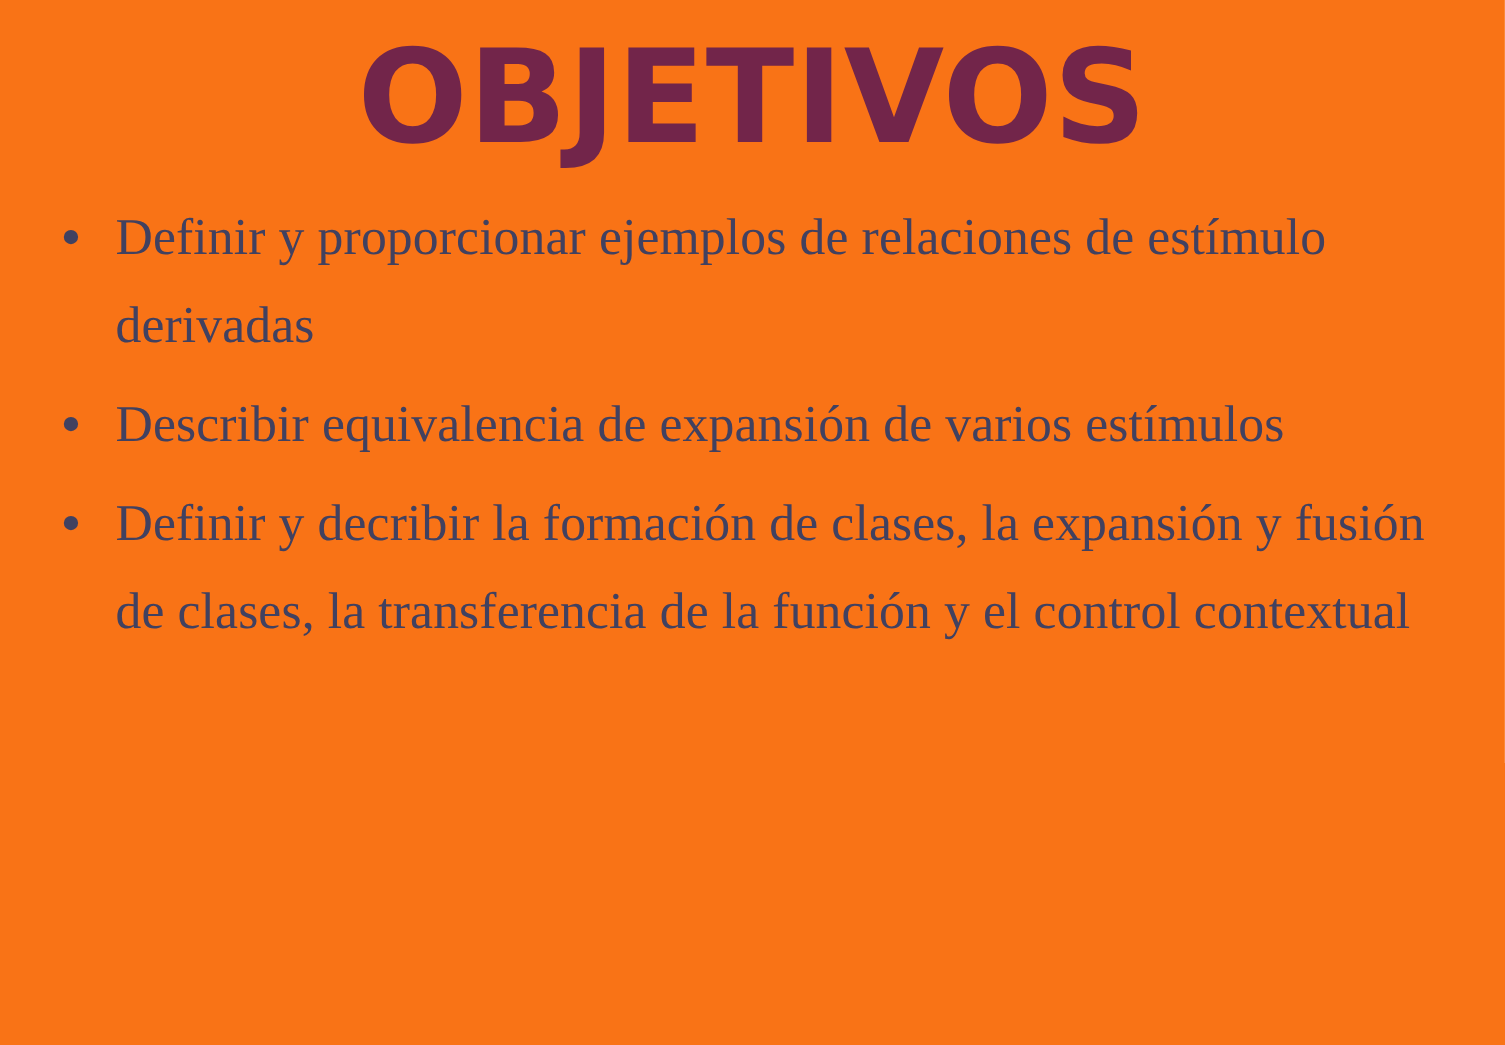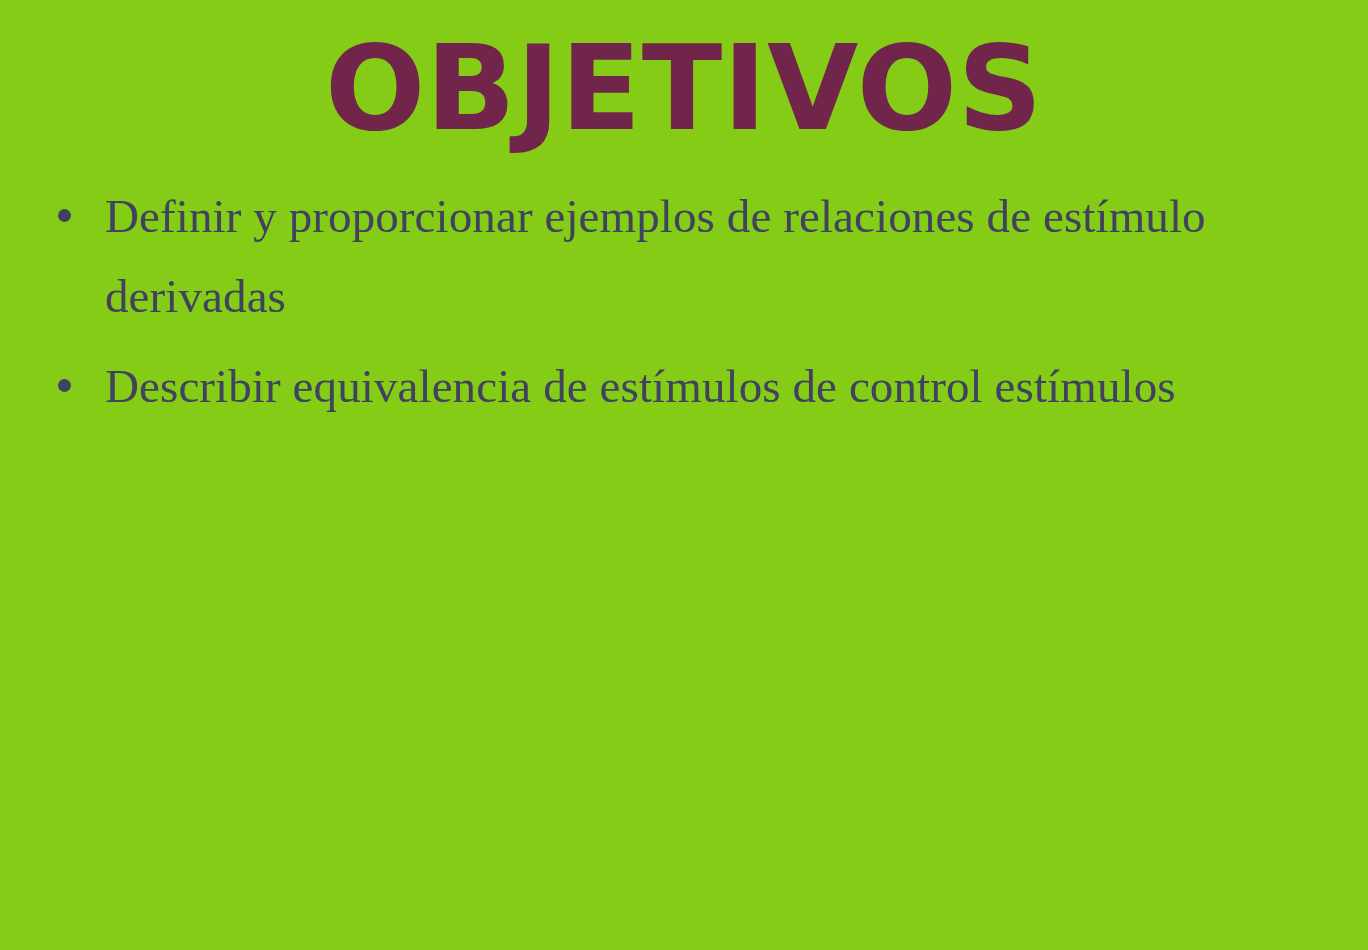"OBJETIVOS" .slide { background: #84cc16 -> #f97316 }
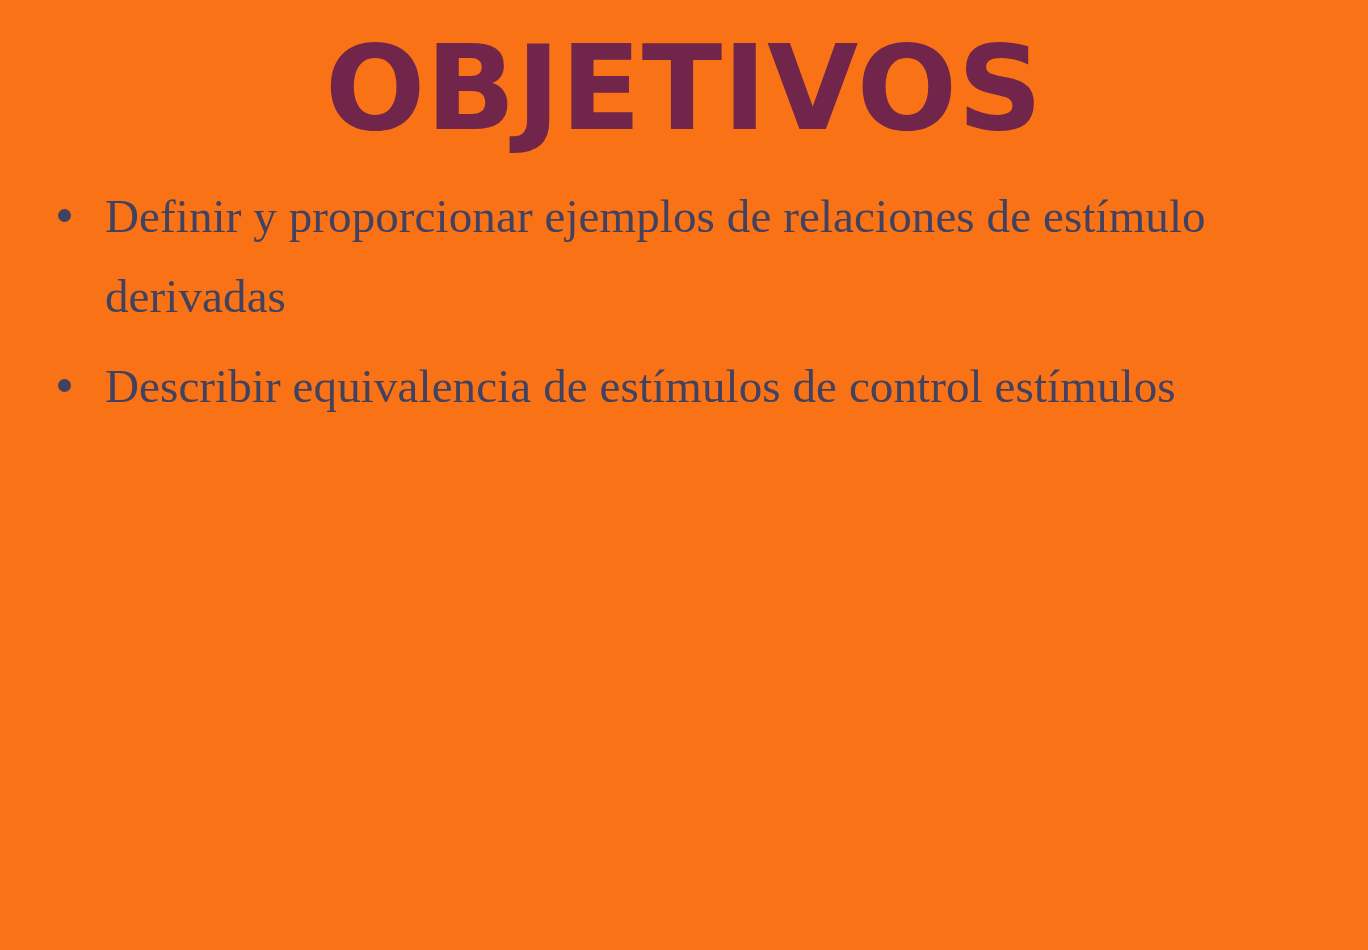"Describir equivalencia de estímulos de" span { text: estímulos de control -> expansión de varios }
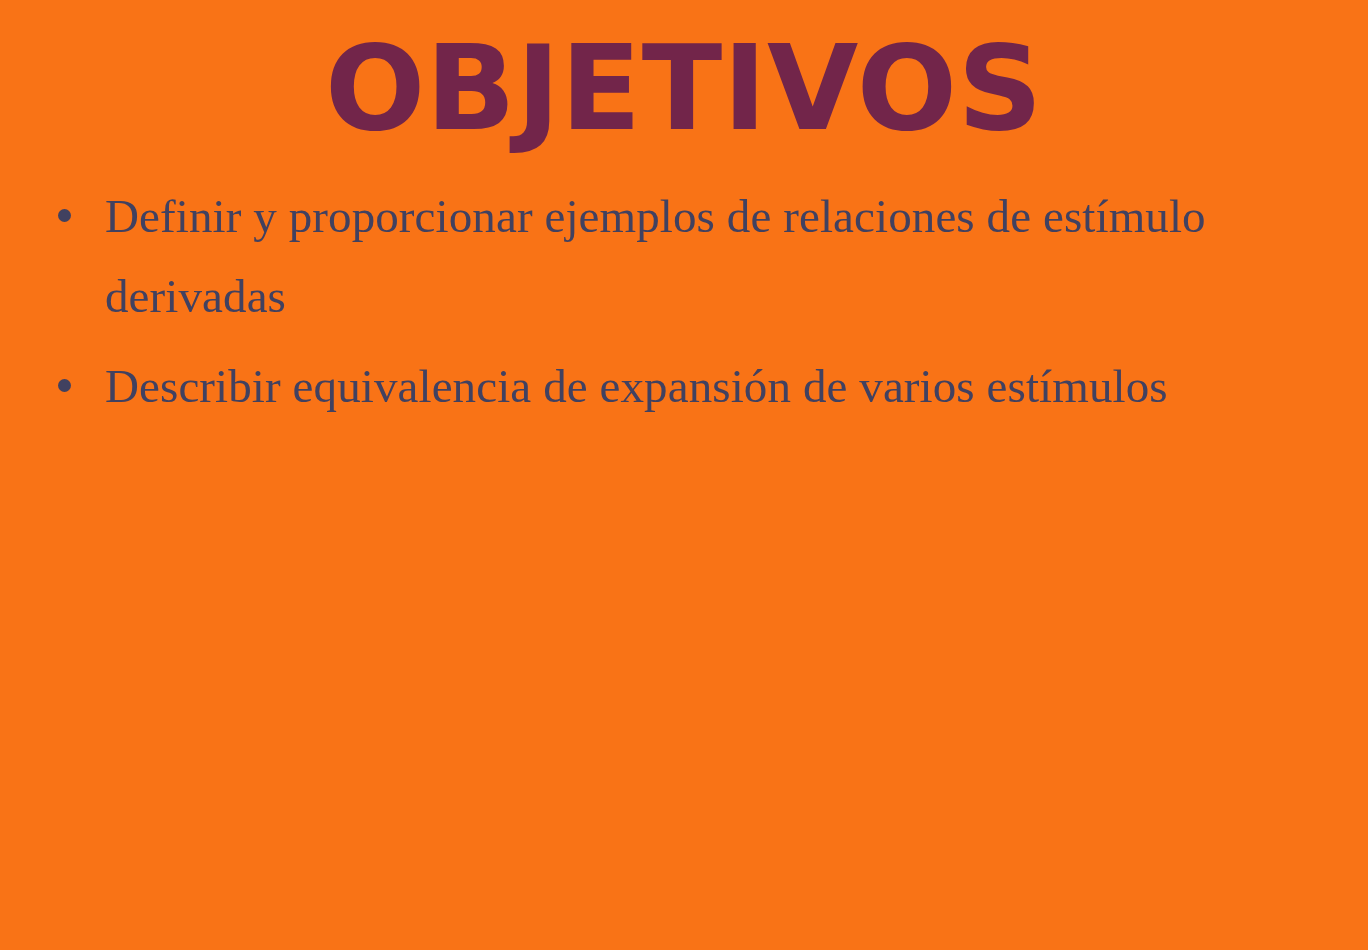"Definir y decribir la formación" li.objective-item { html: none -> <li> <span>Definir y decribir la formación de clases, la expansión y fusión de clases, la transferencia de la función y el control contextual</span> </li> }
